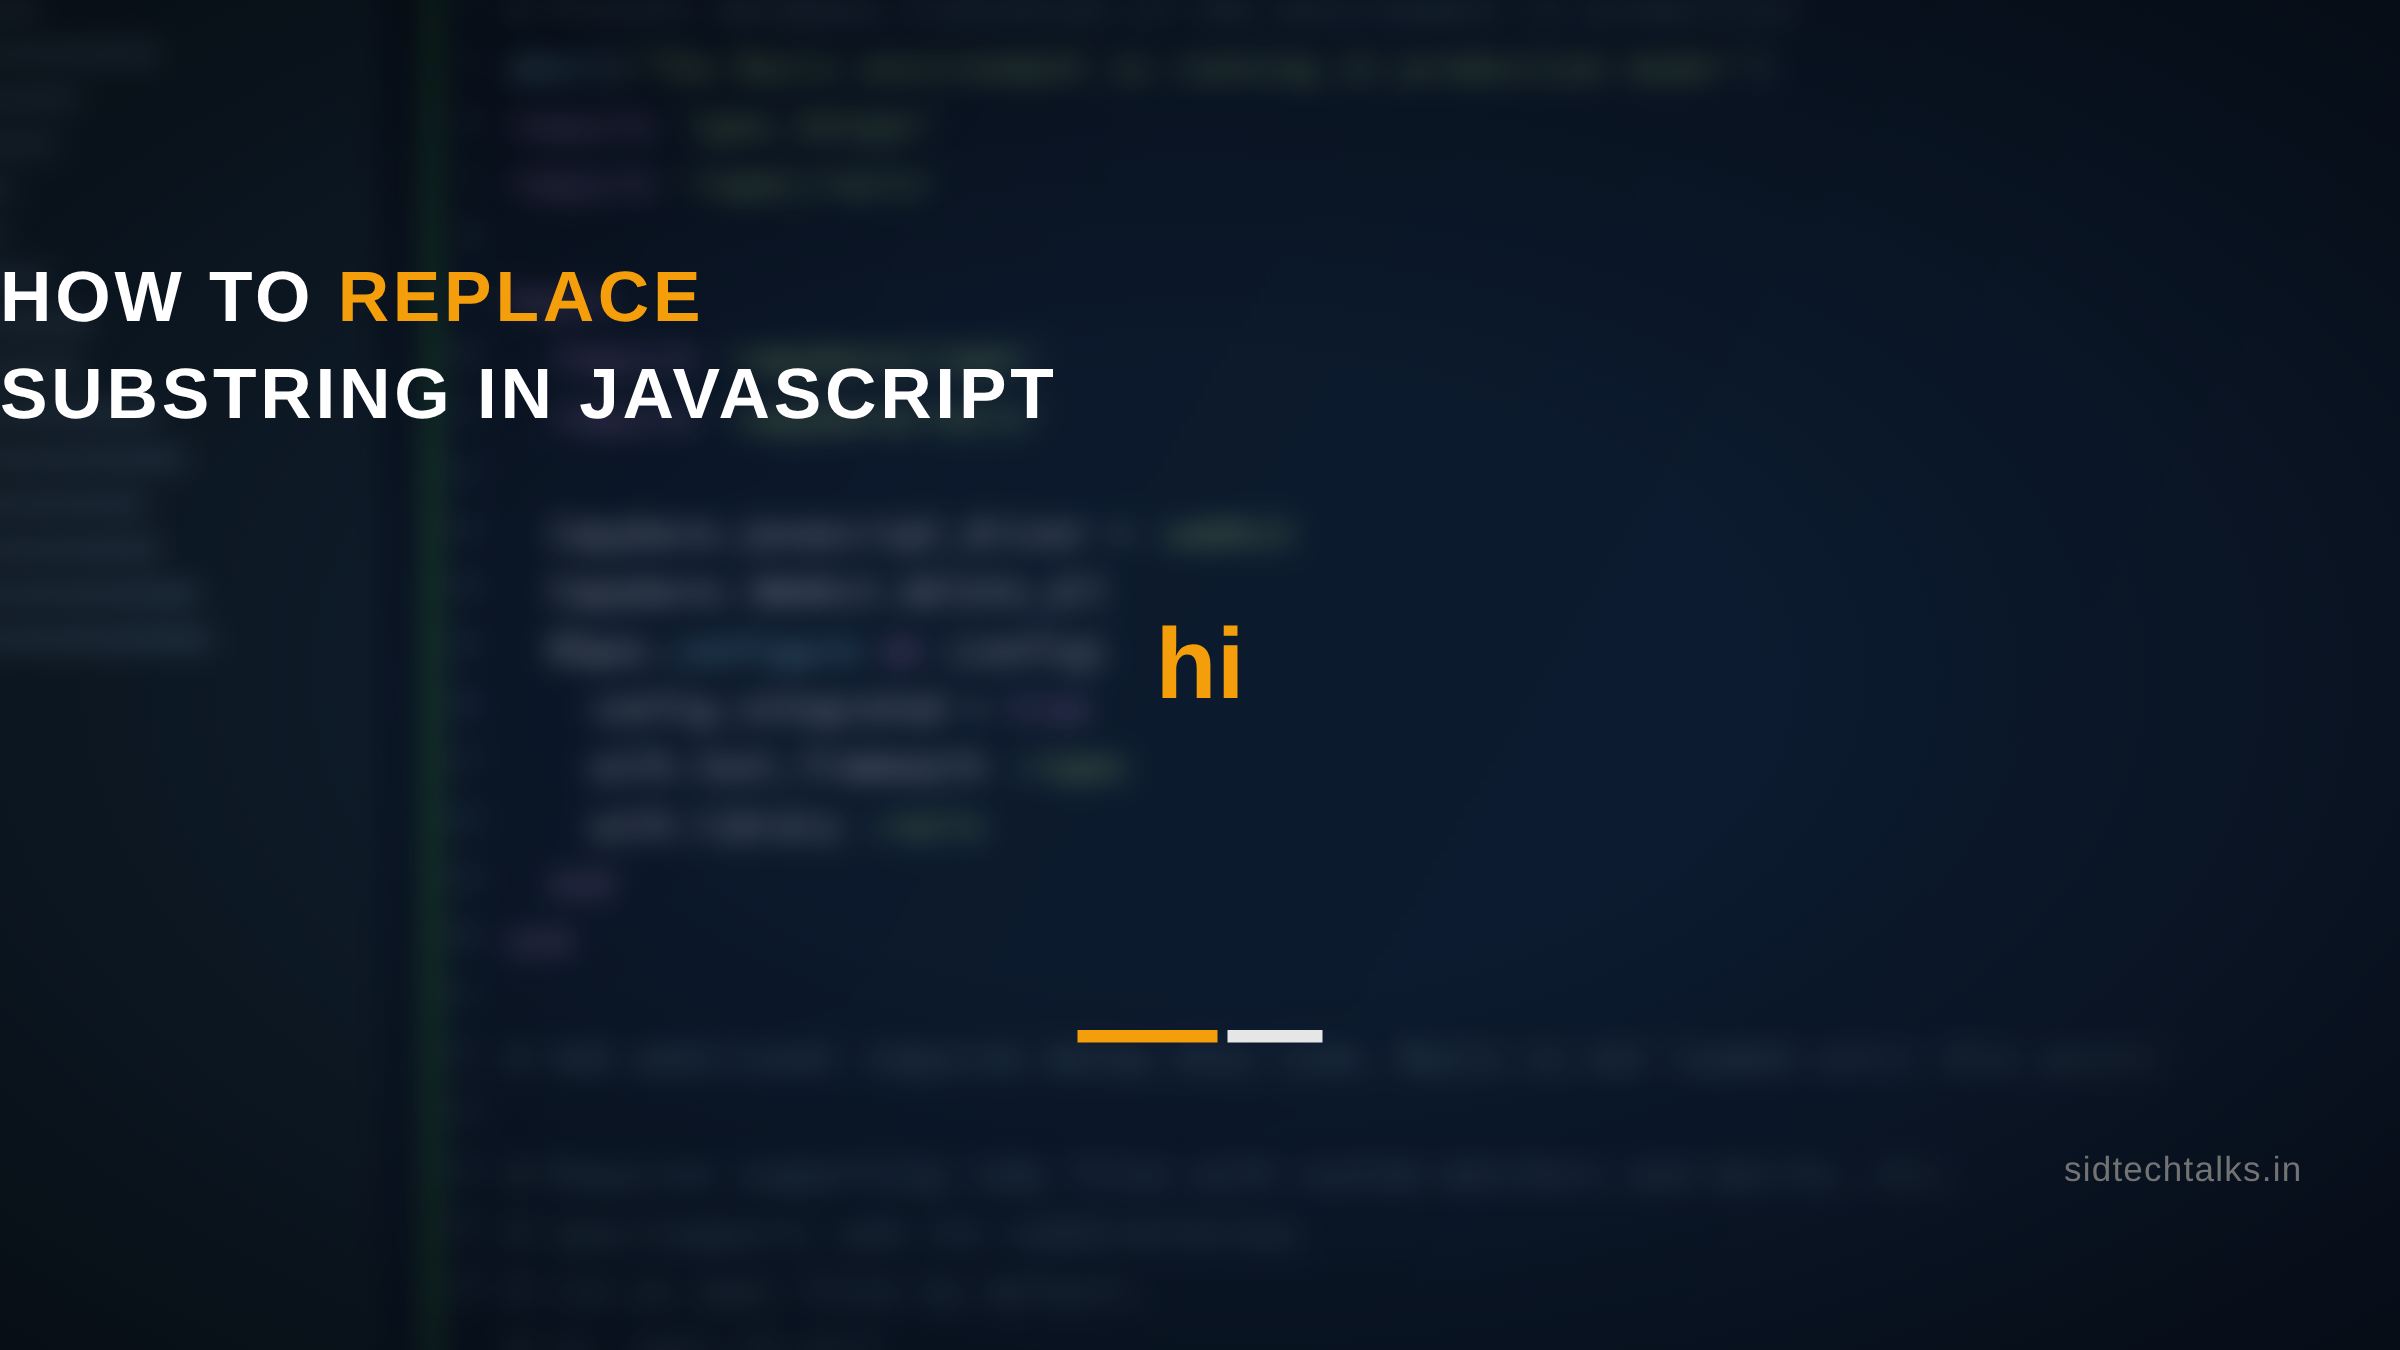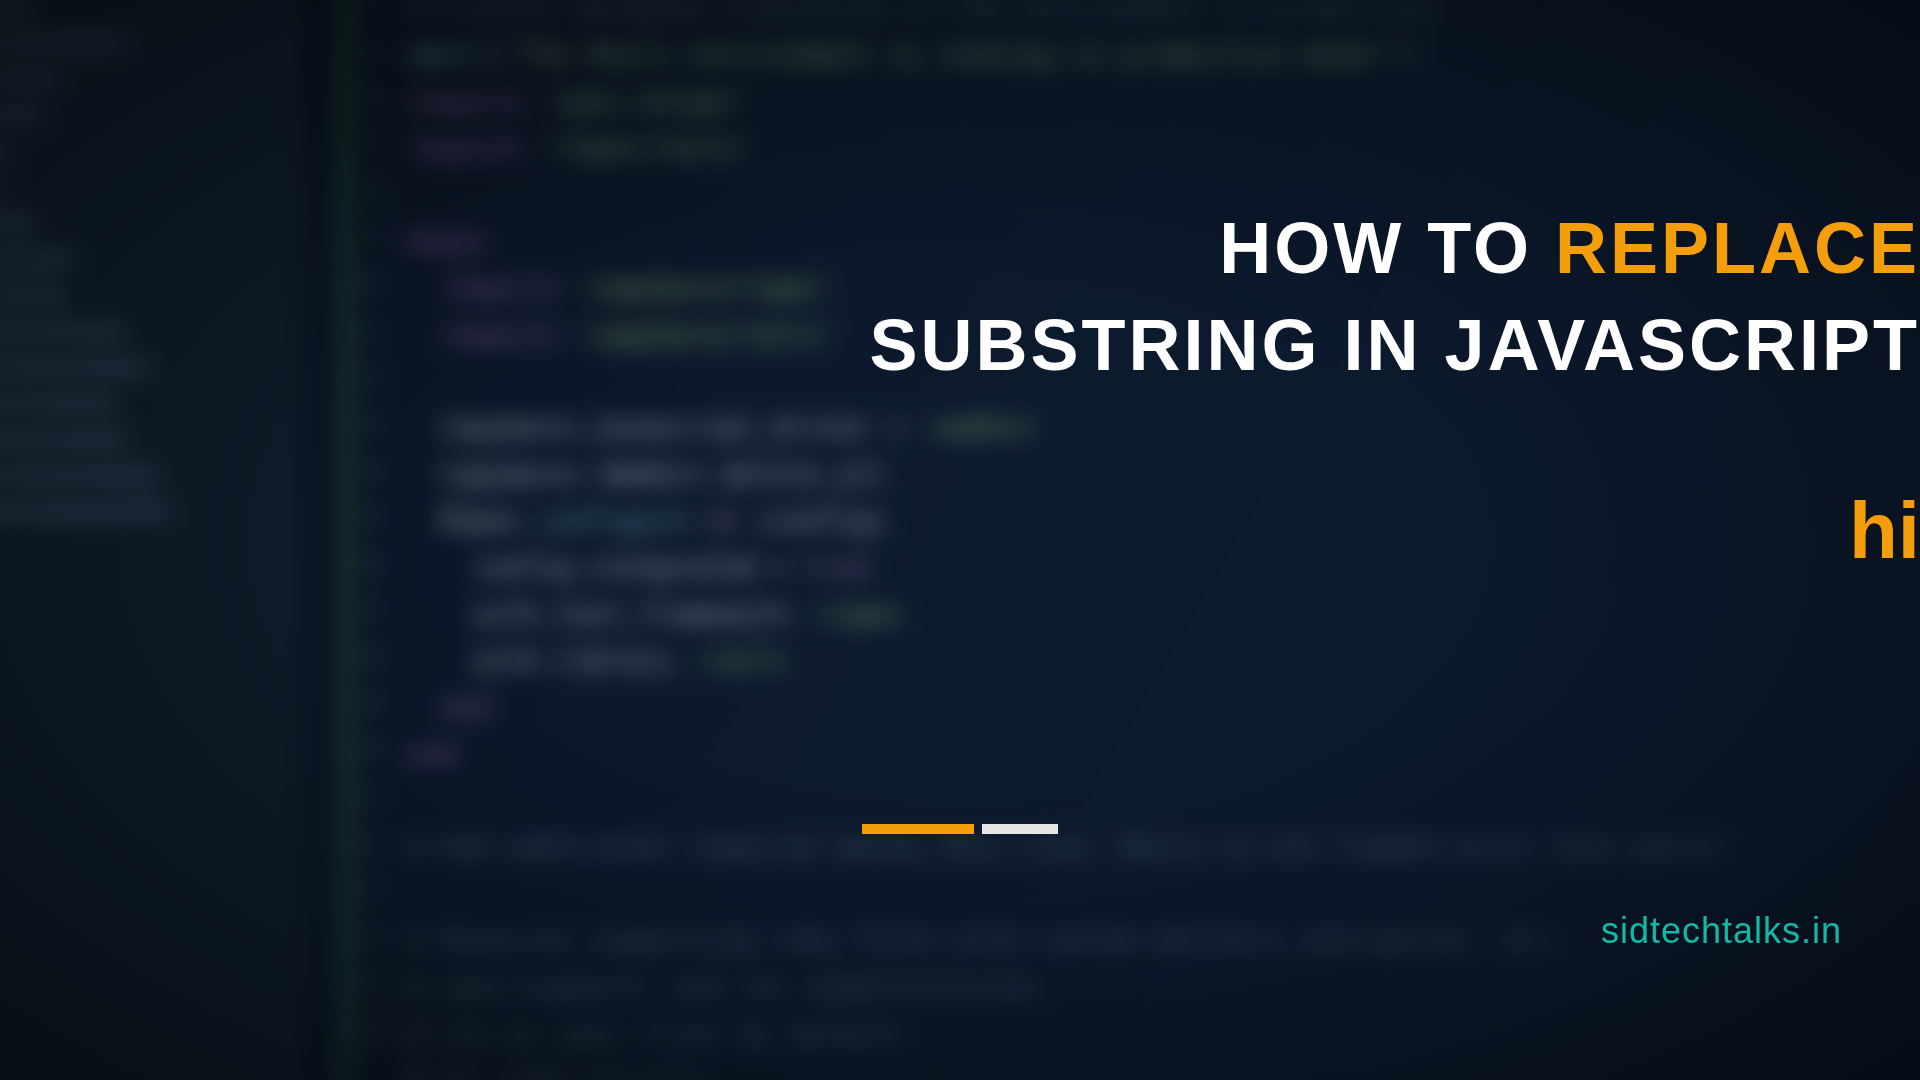"HOW TO REPLACE" .headline { font-size: 72px -> 57px; text-align: right -> left }
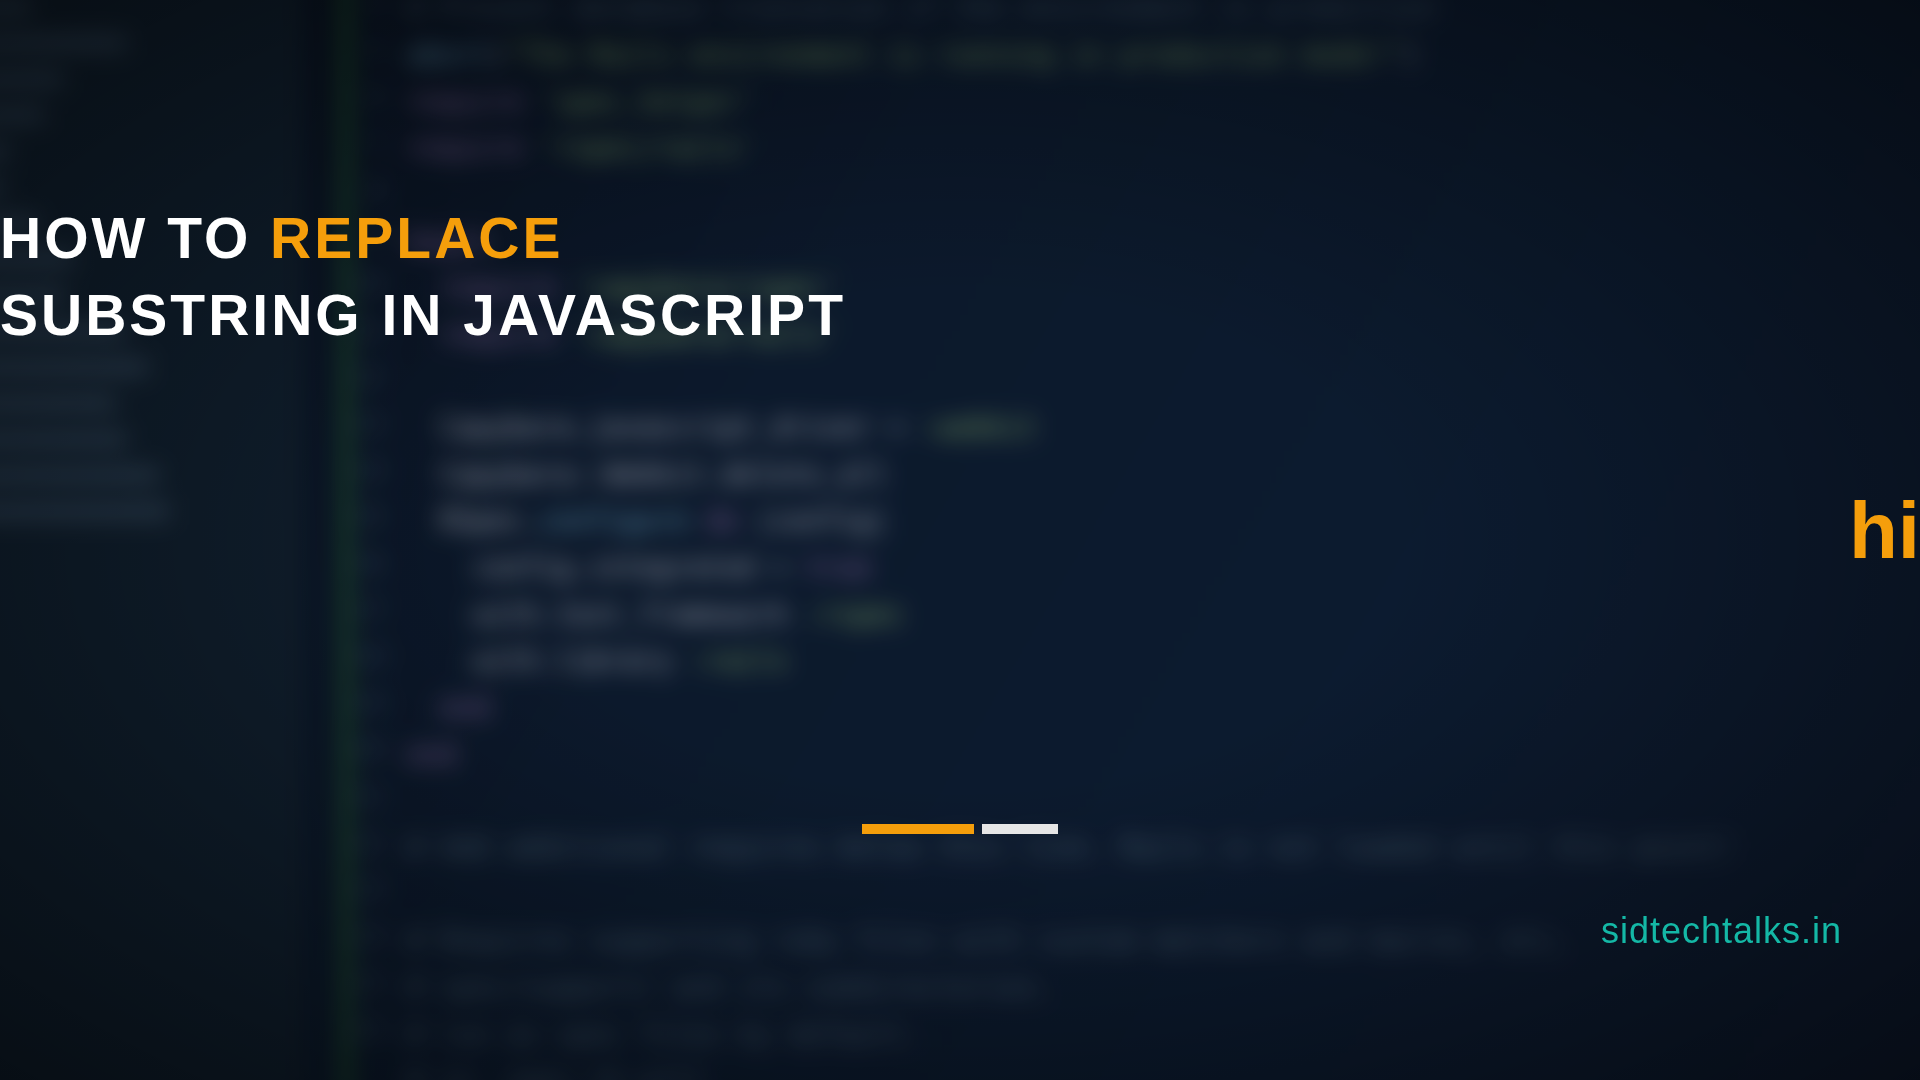"hi" .example { text-align: right -> center }
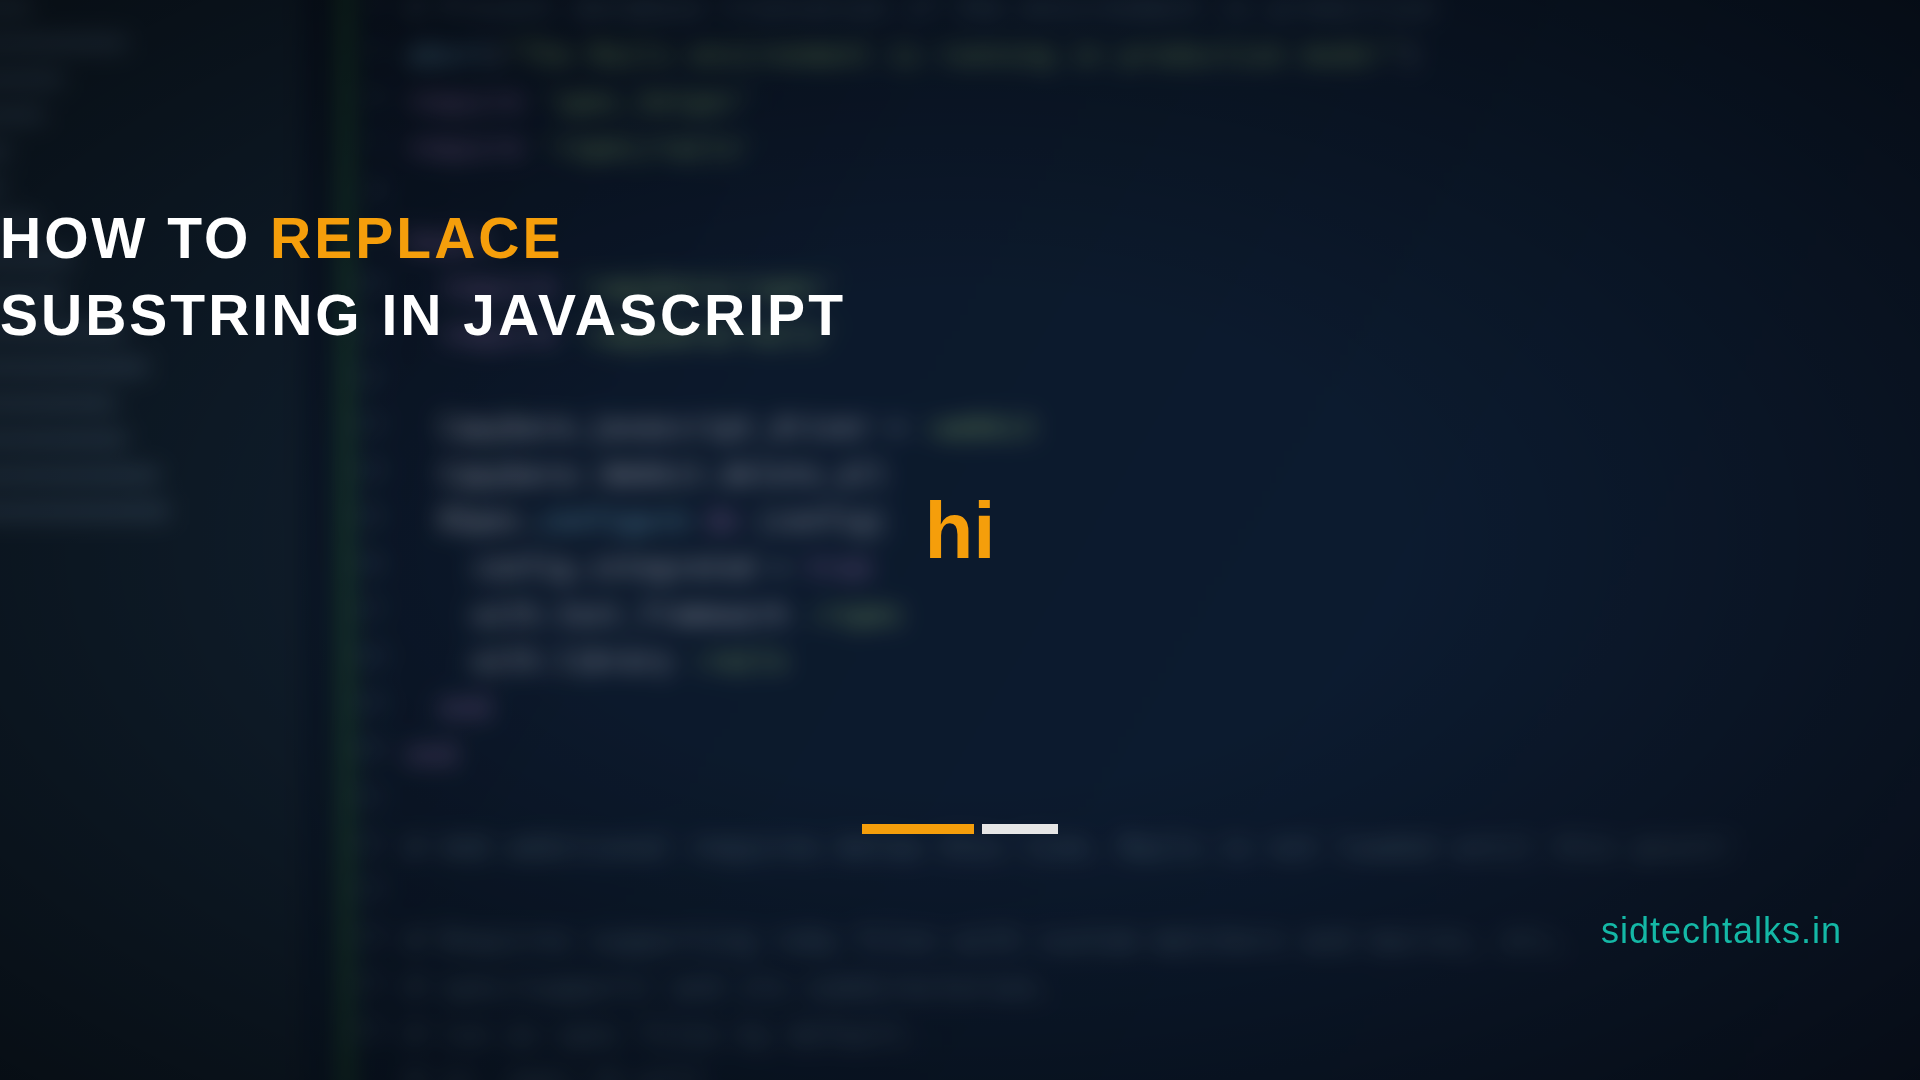"sidtechtalks.in" .credit { color: #14b8a6 -> #737373; font-size: 36px -> 28px }
